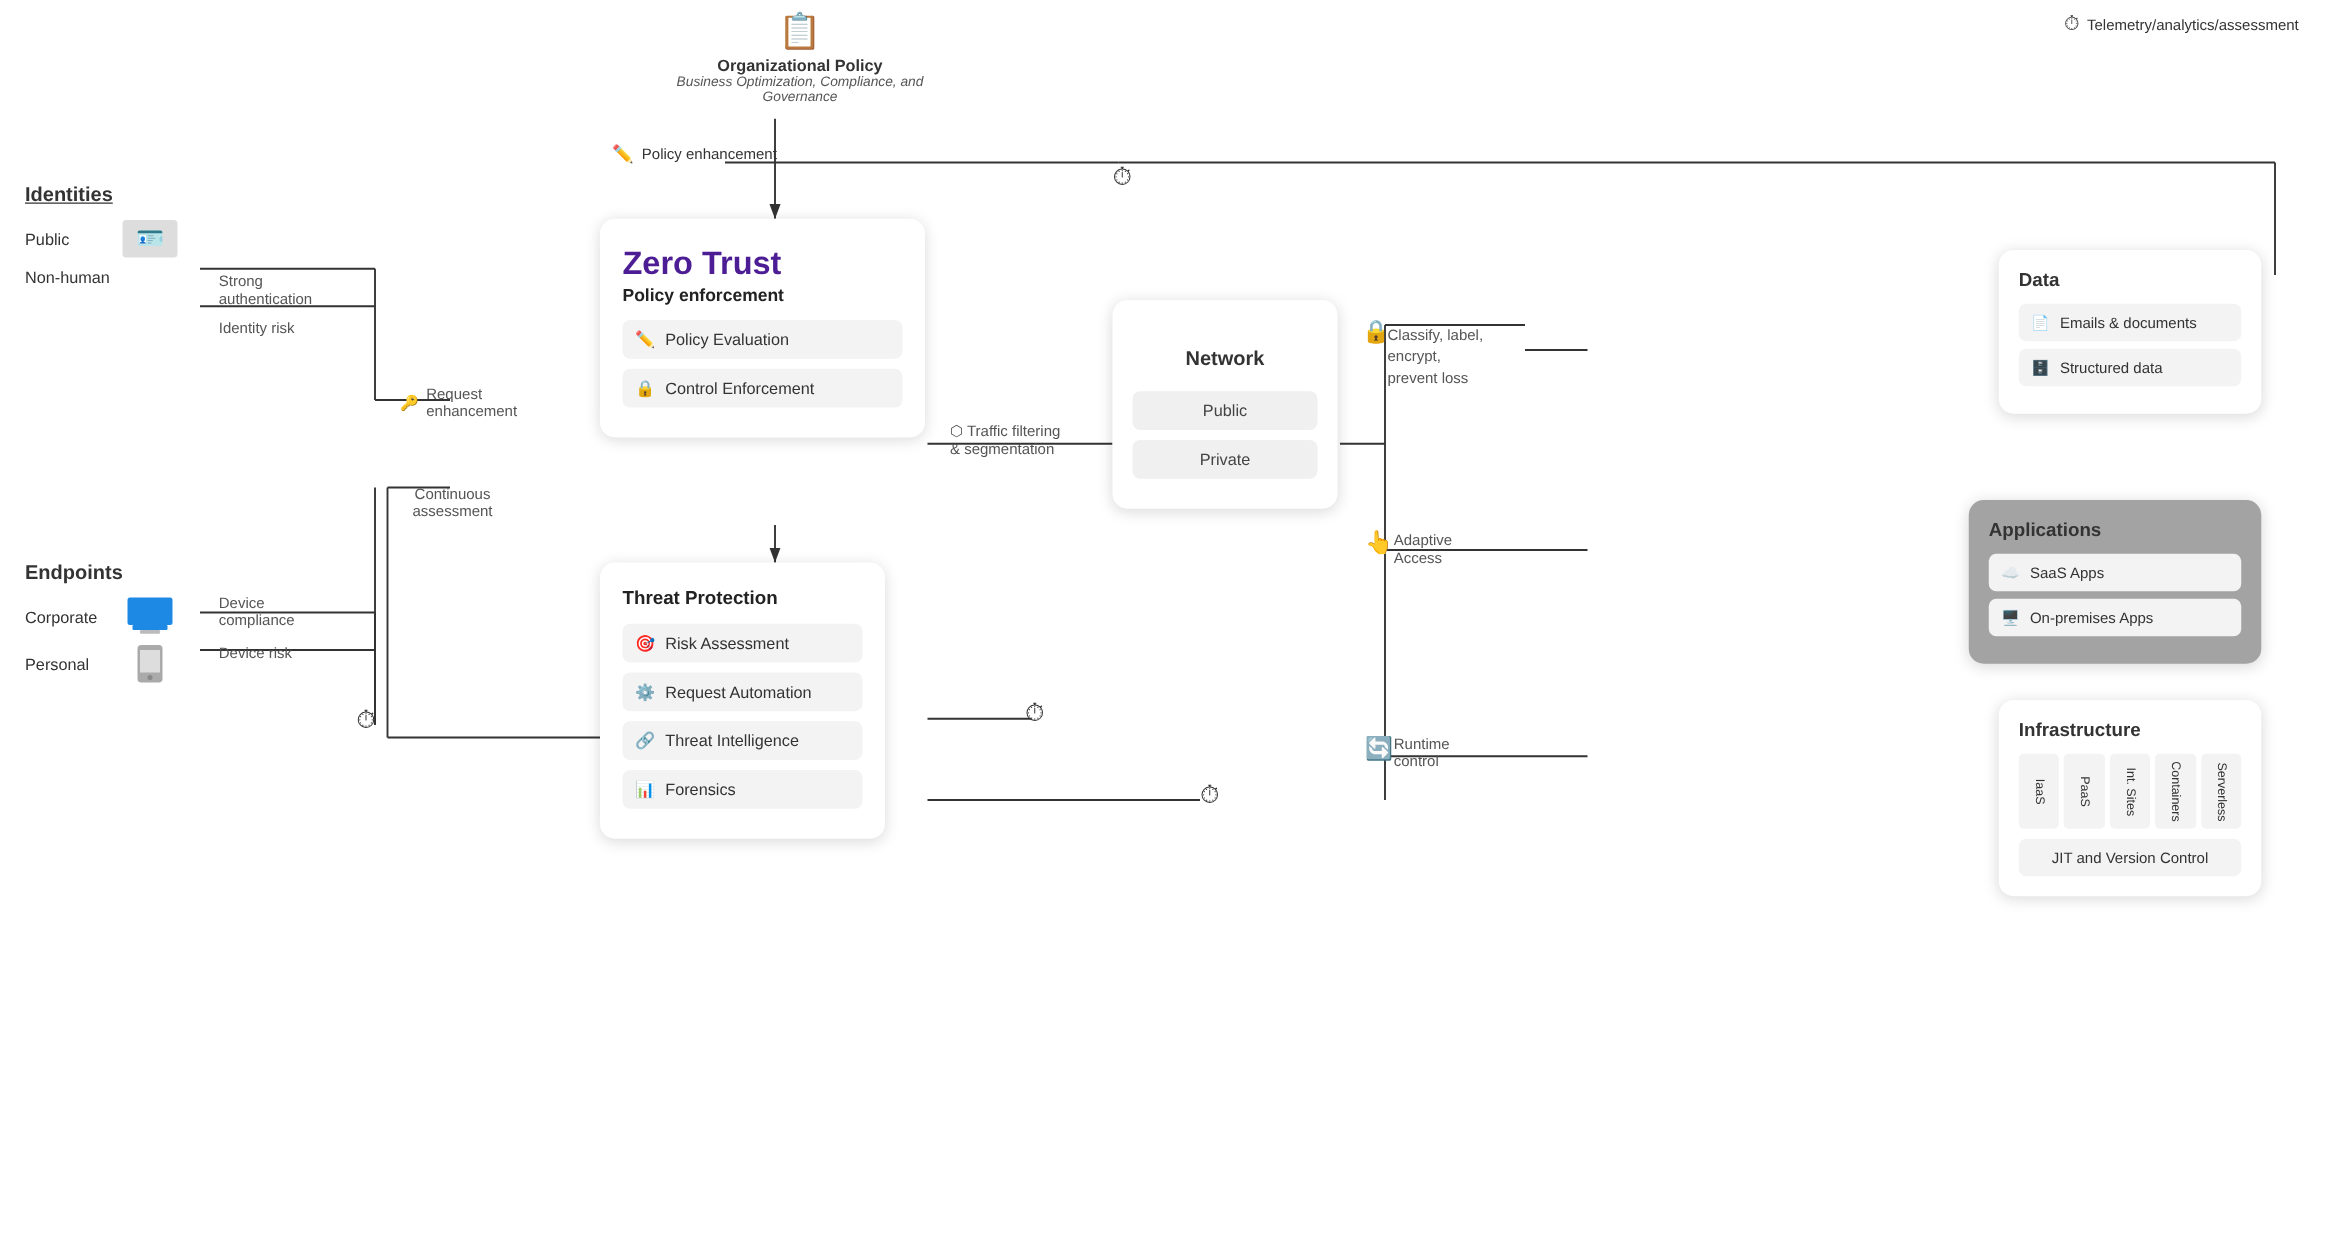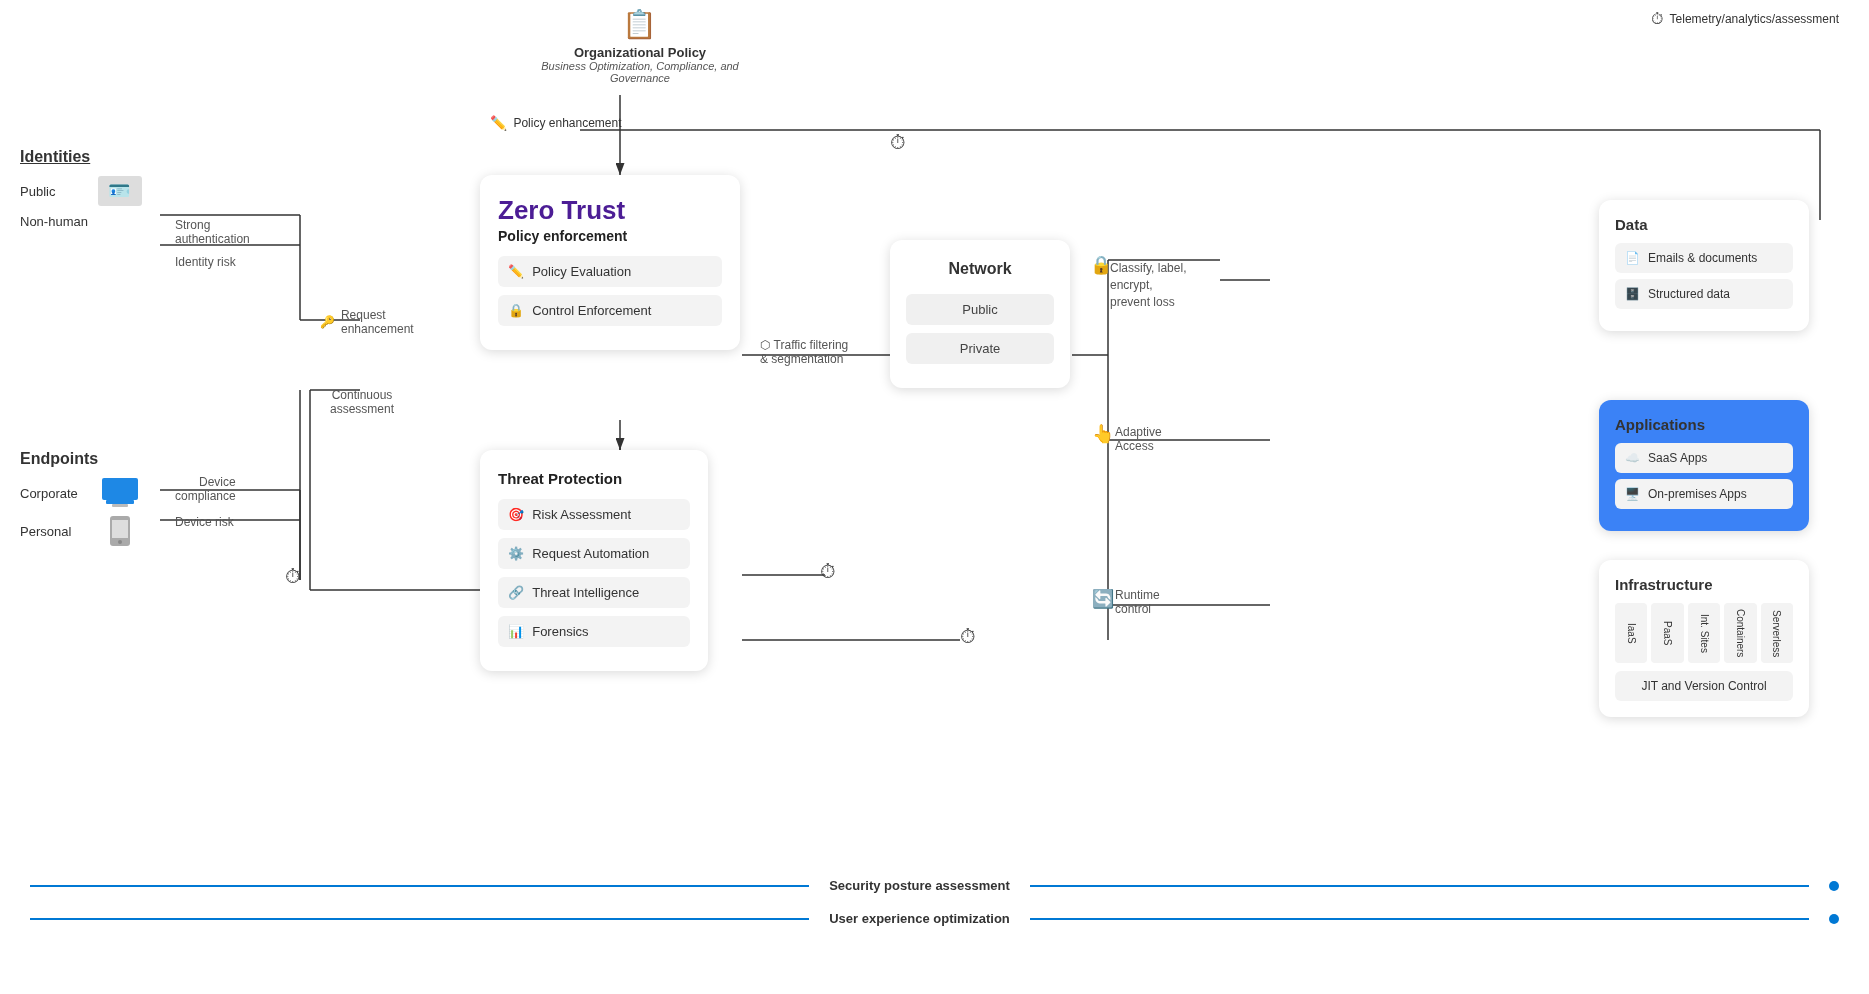"Network" .network-title { margin-top: none -> 19px }
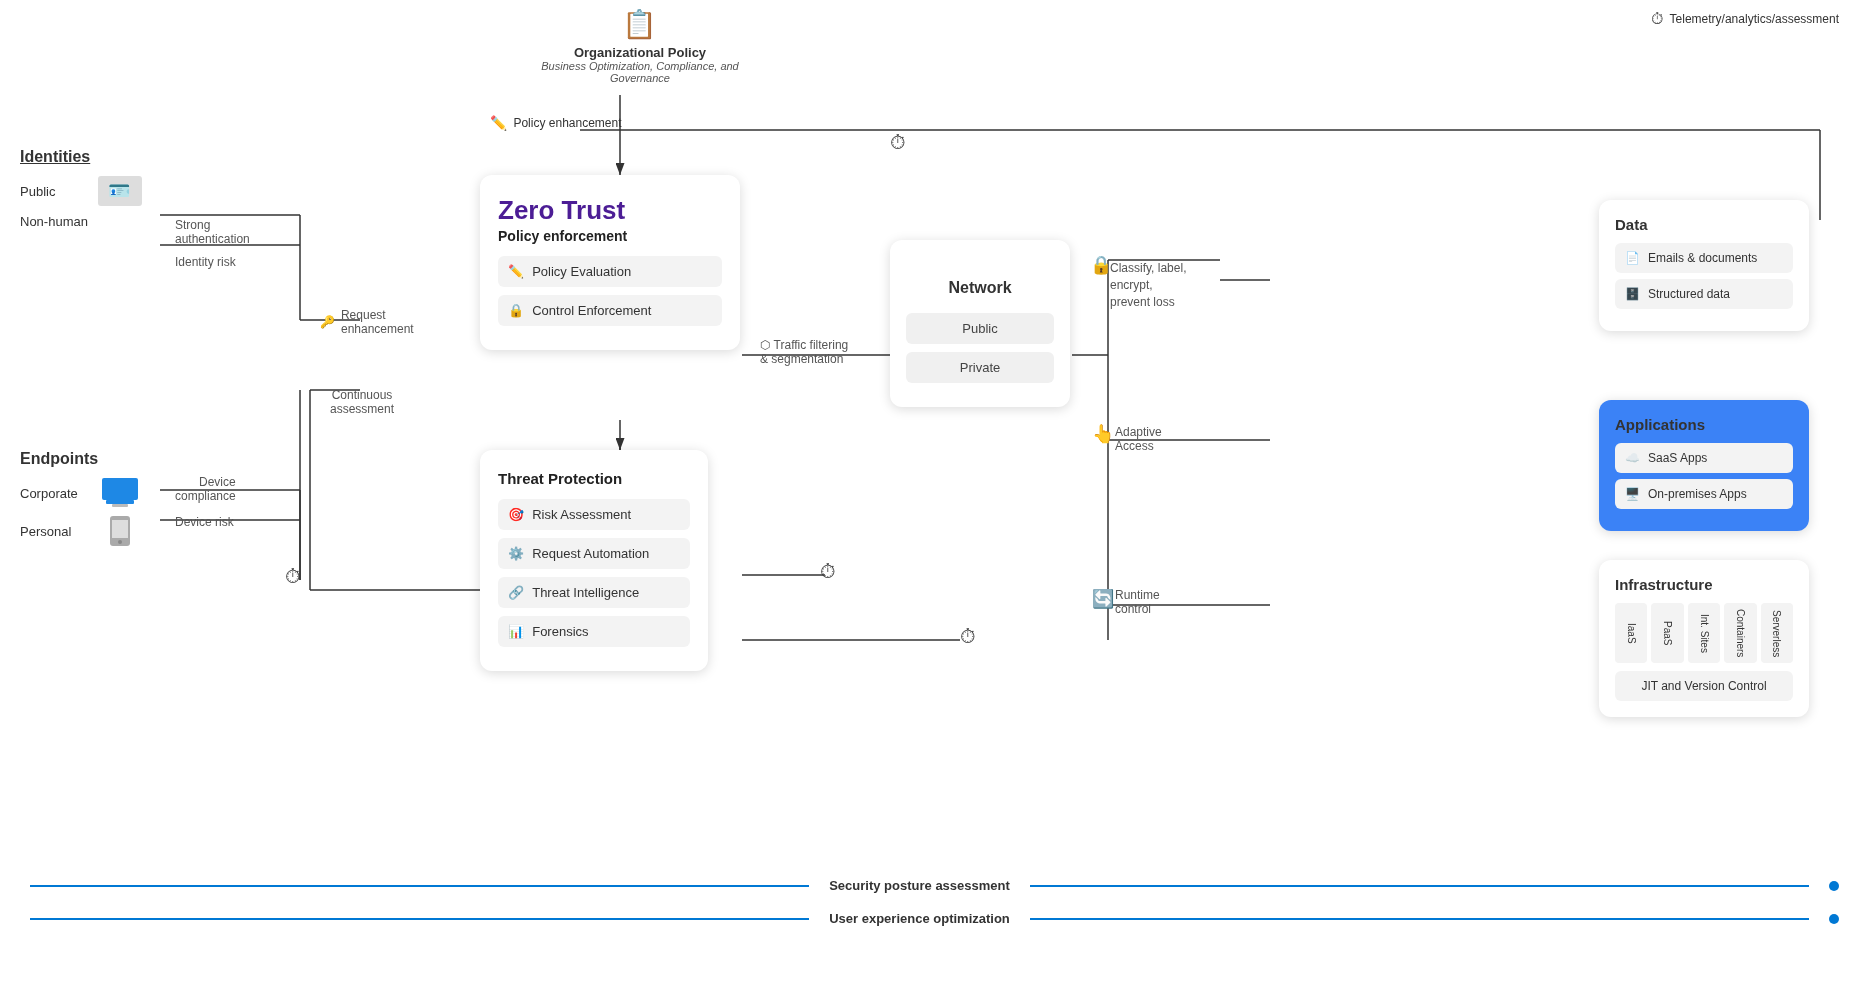"Applications" .applications-box { background: #3b82f6 -> #a3a3a3; width: 210px -> 234px }
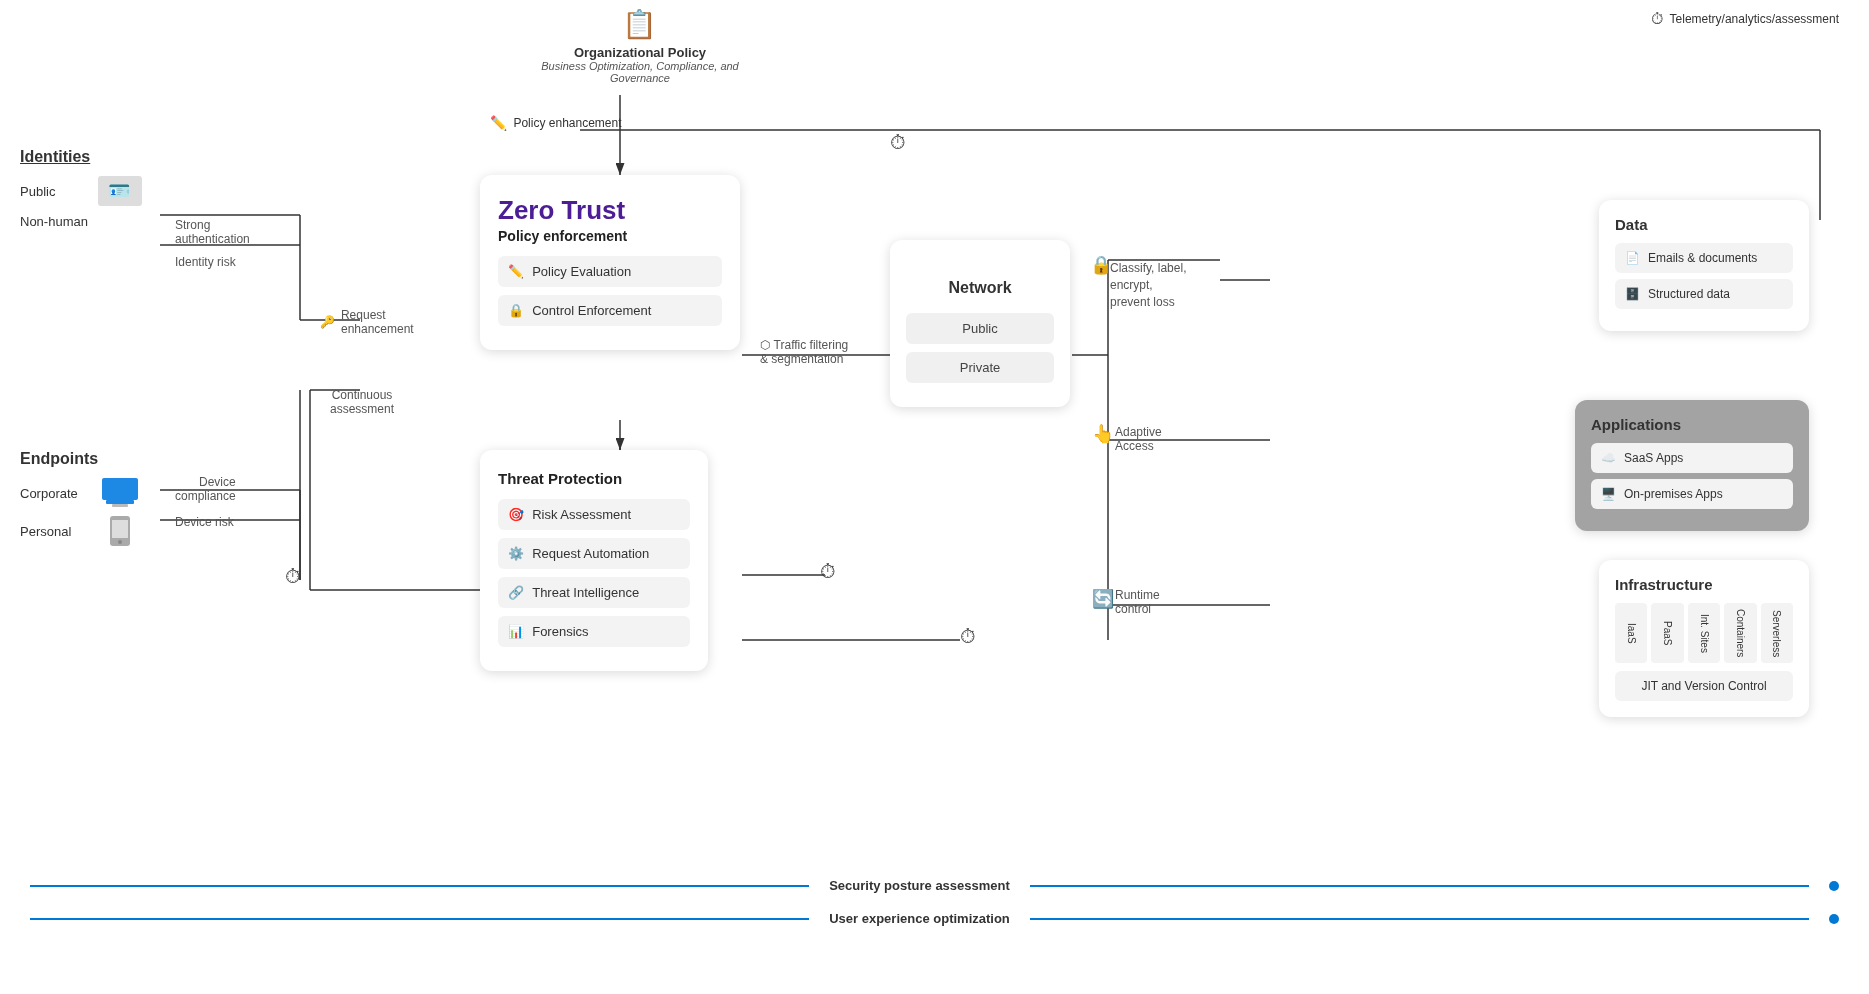"Device" span { margin-left: 24px -> none }
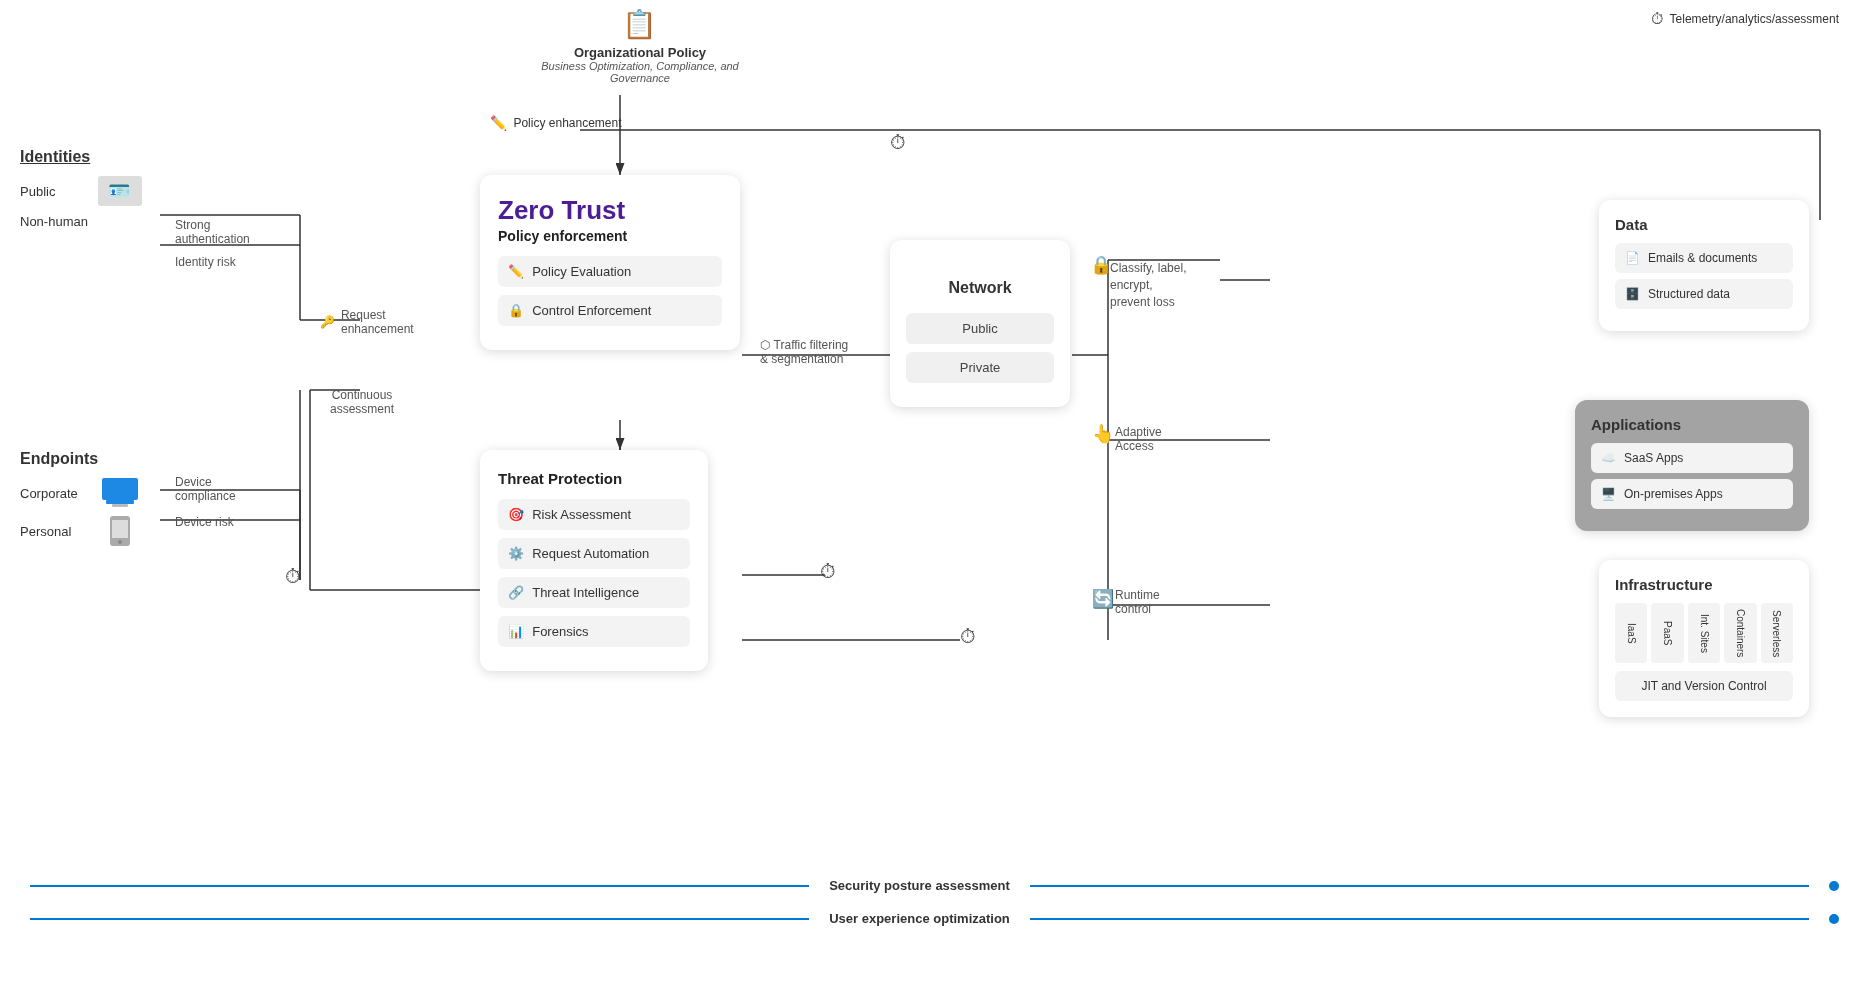"Security posture assessment" div.bottom-section { html: <div> <div> <div></div> <span>Security posture assessment</span> <div></div> <div></div> </div> <div> <div></div> <span>User experience optimization</span> <div></div> <div></div> </div> </div> -> none }
